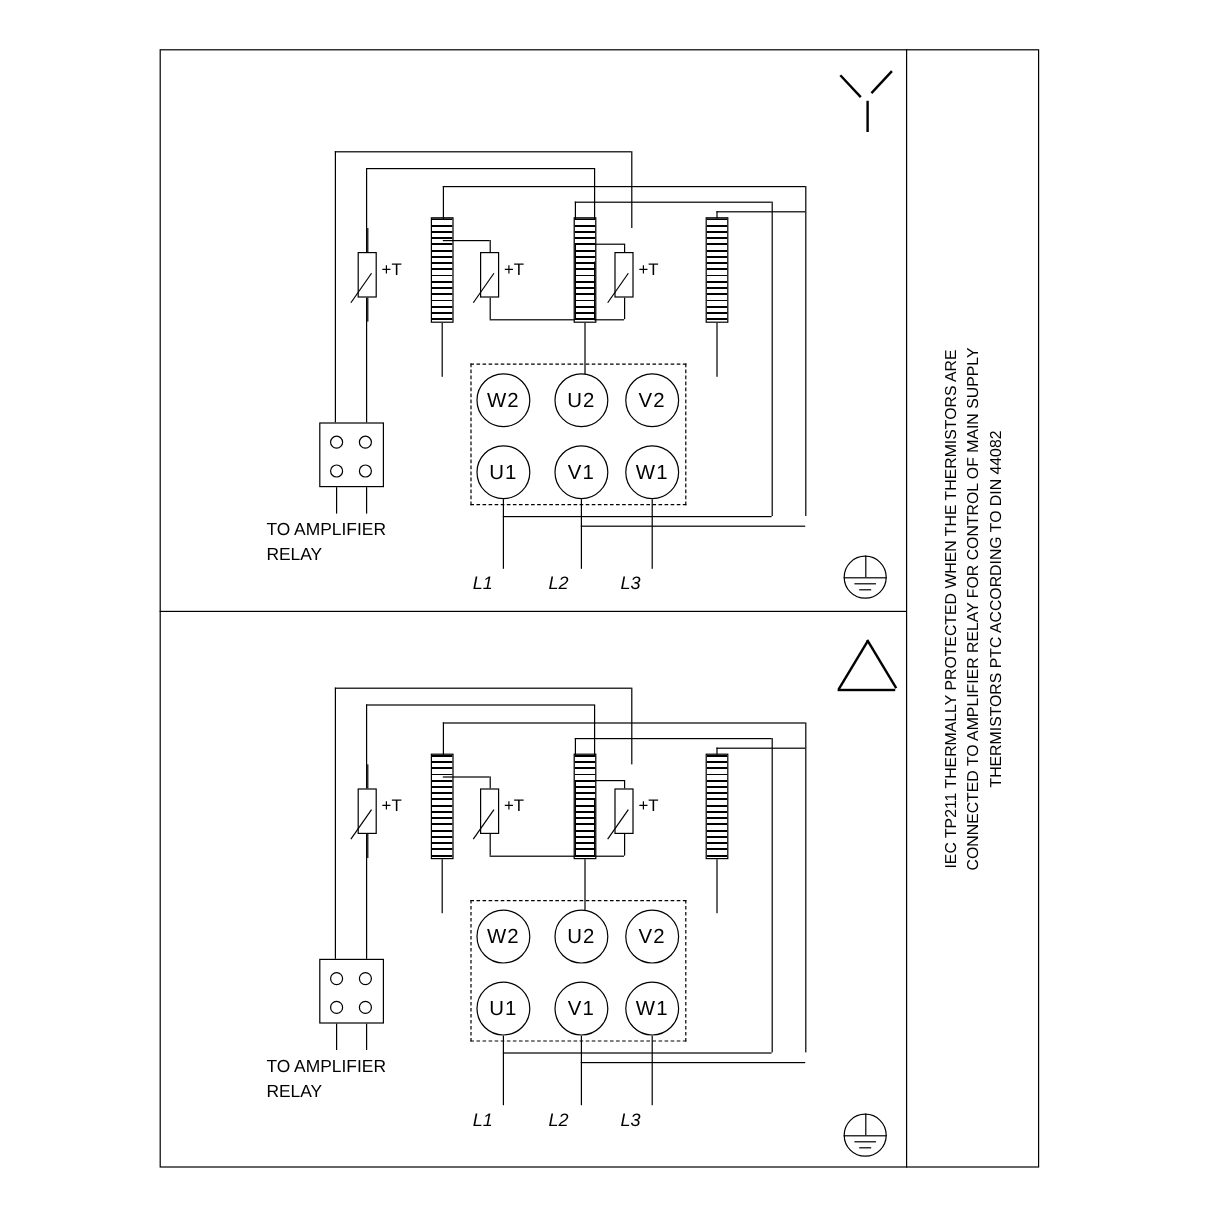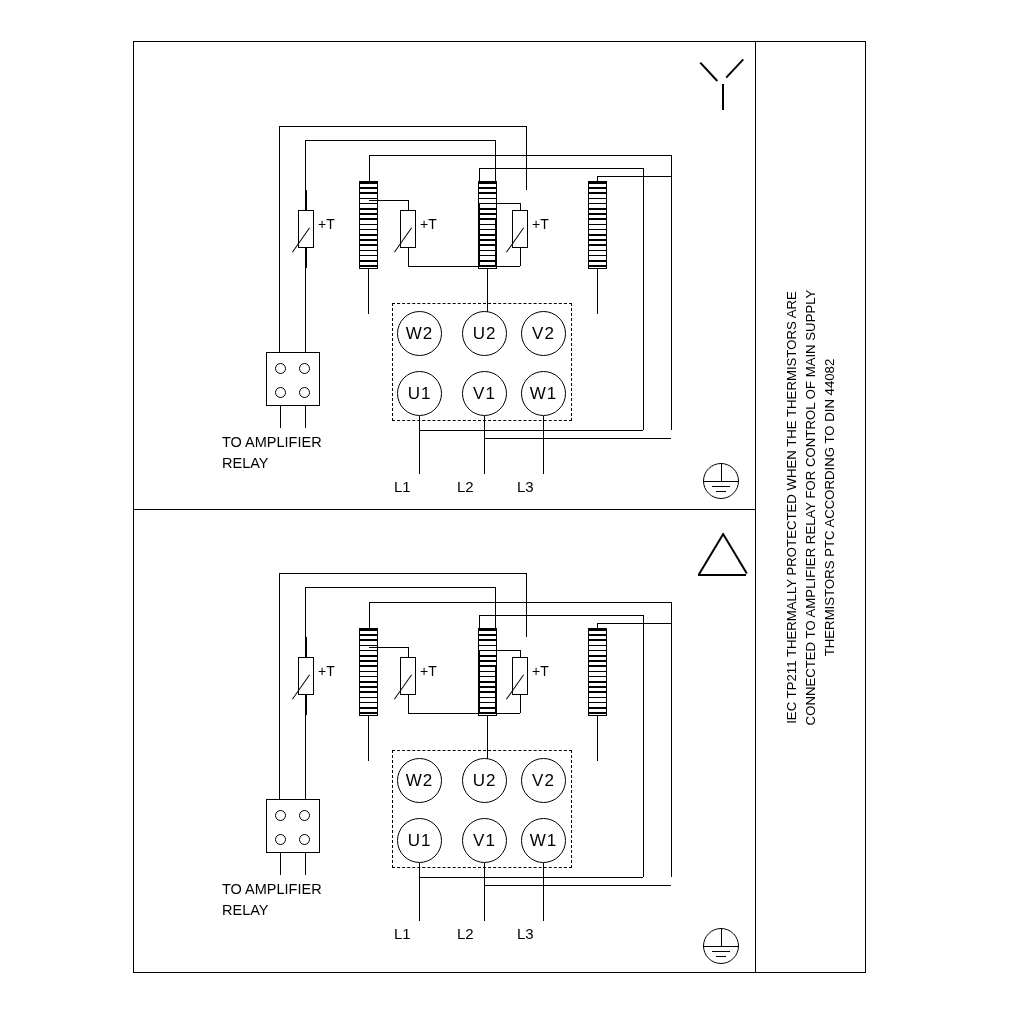"L1" .phase-label { font-style: none -> italic }
